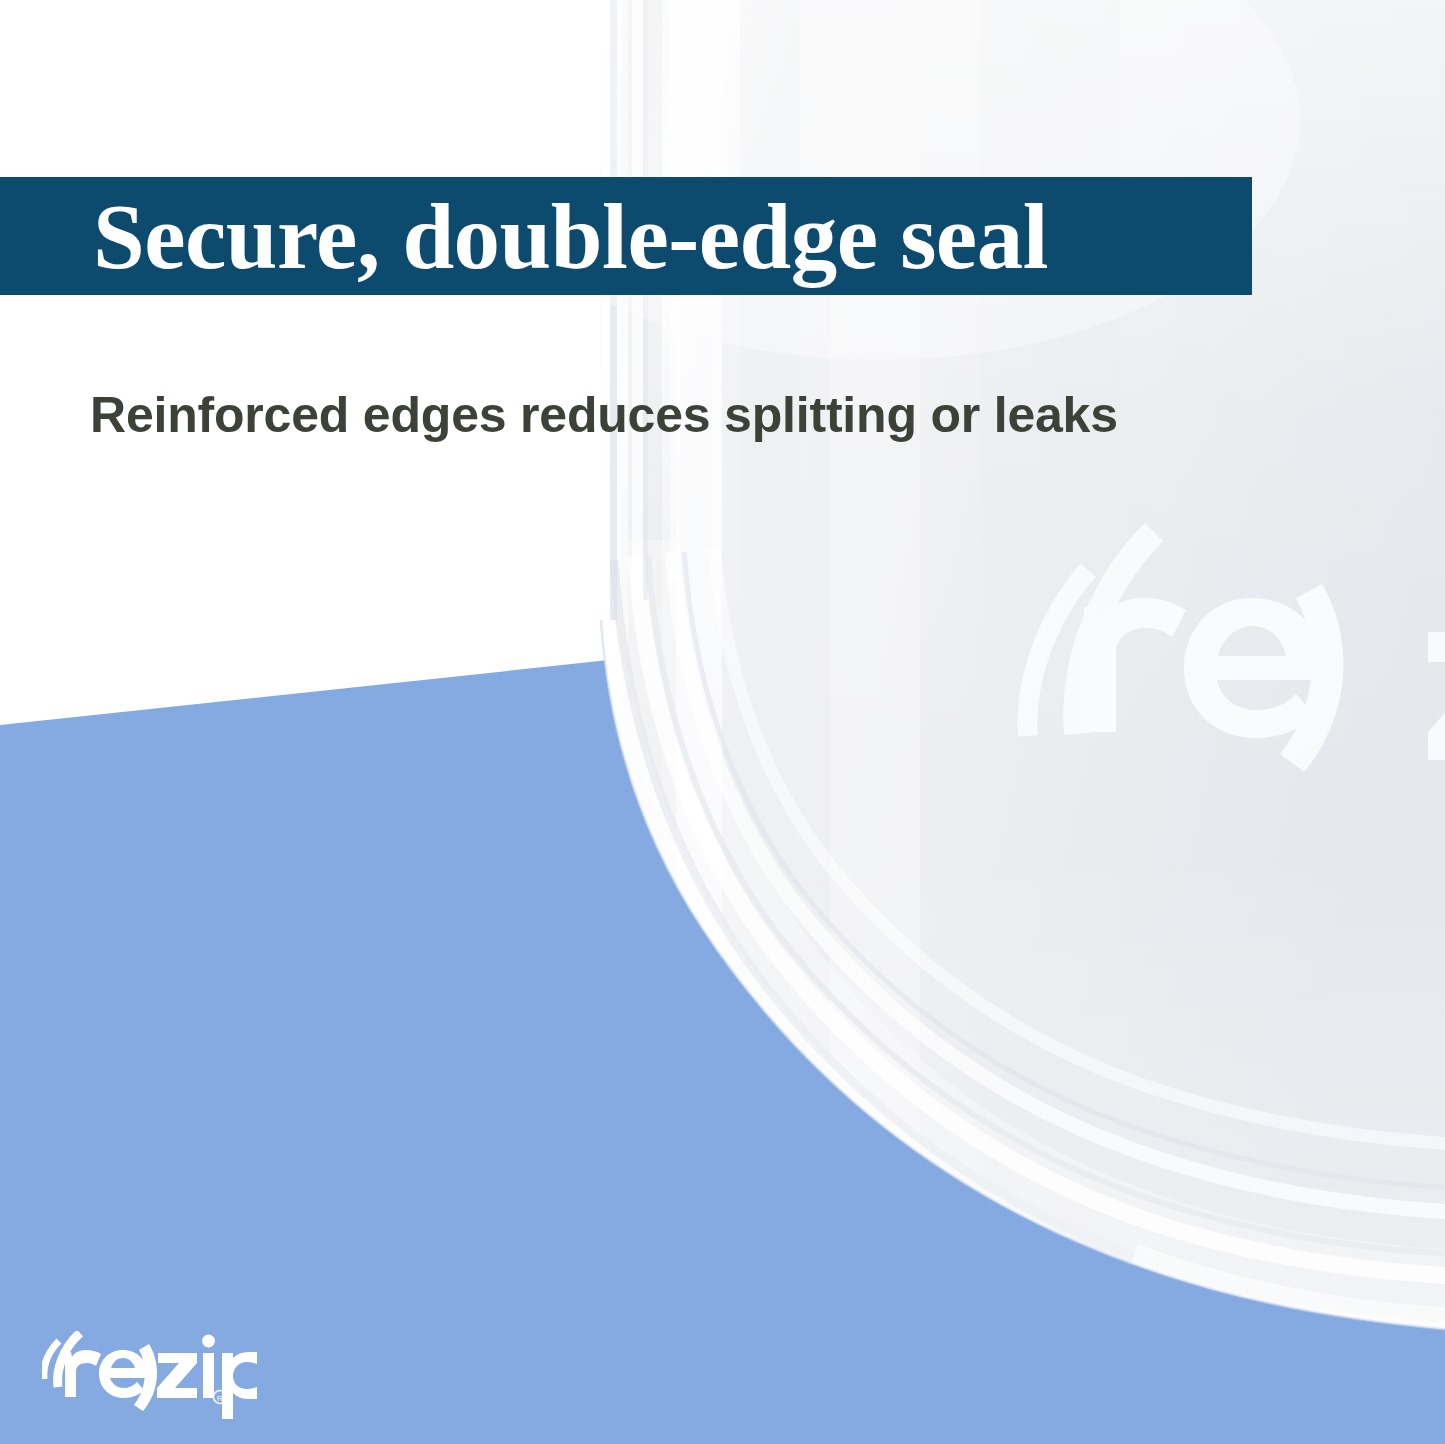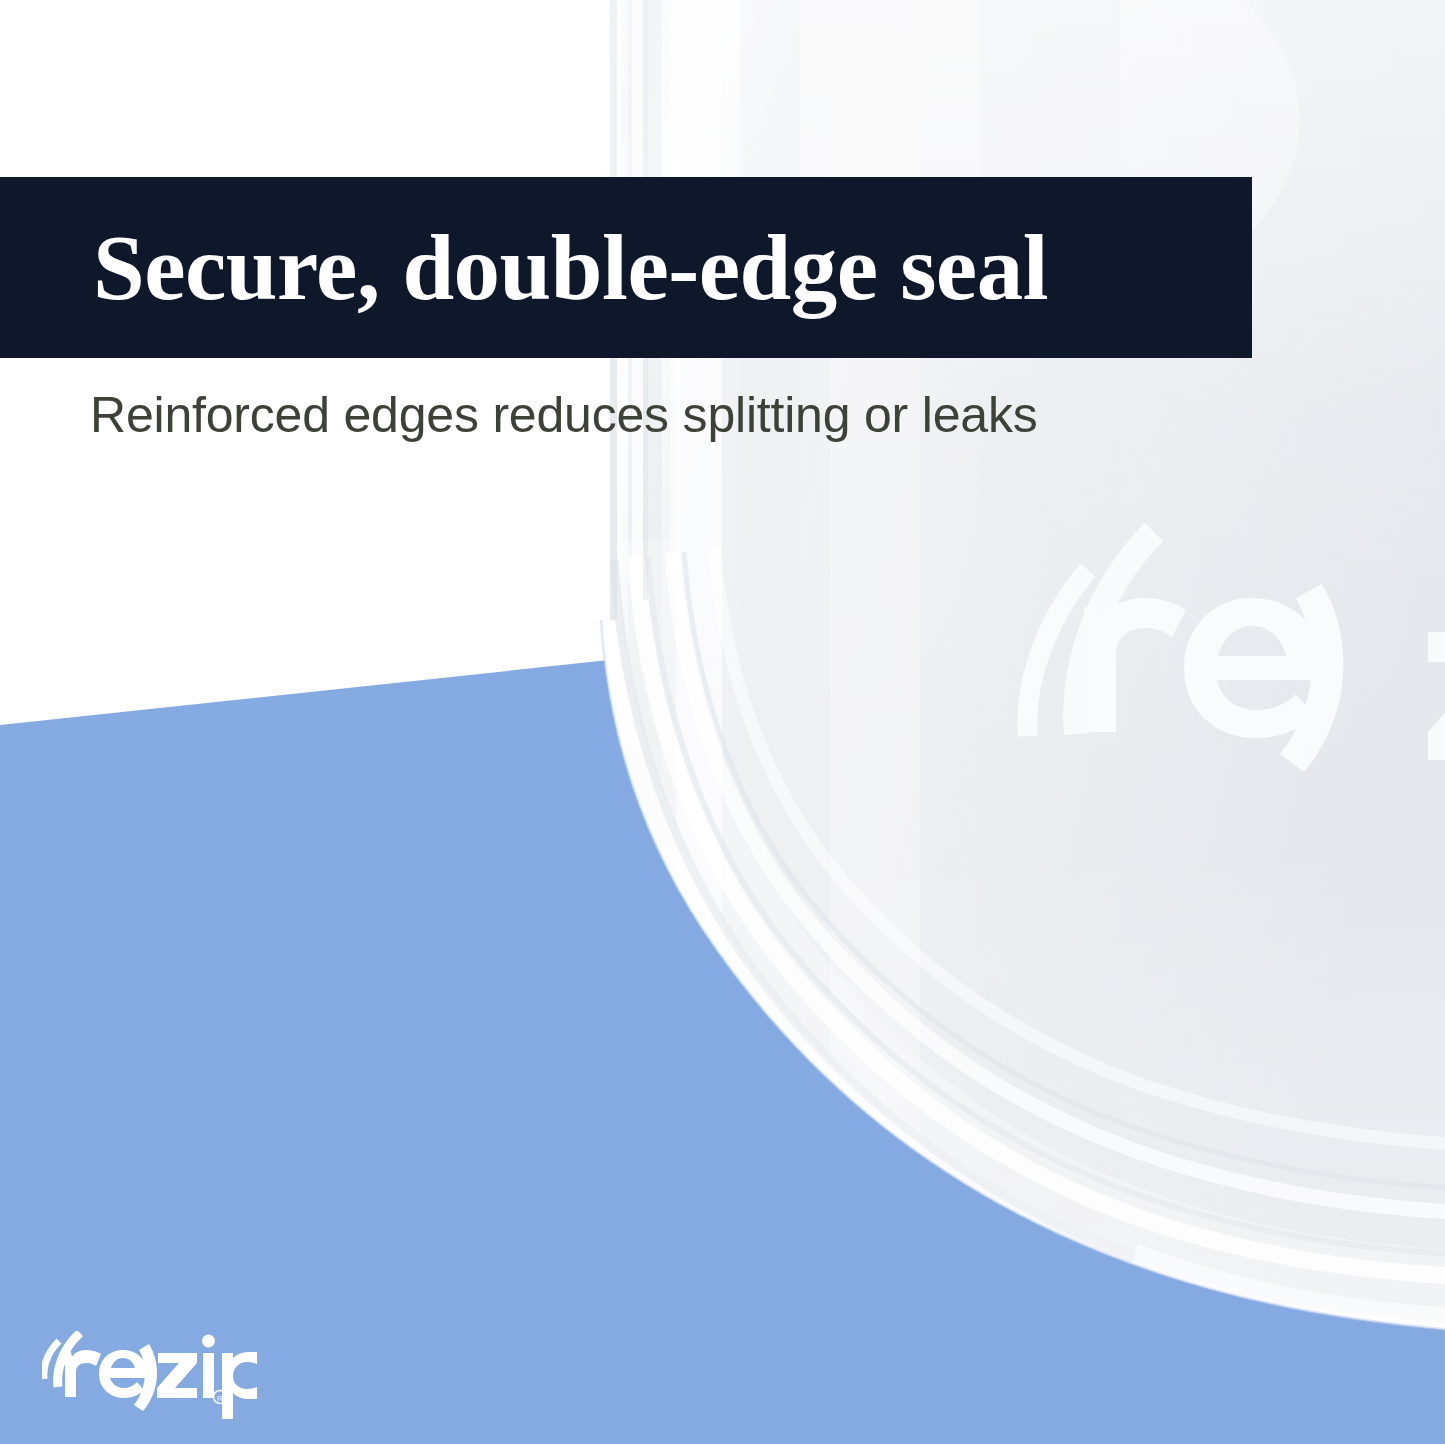"Secure, double-edge seal" .headline-banner { background: #0f172a -> #0c4a6e; height: 181px -> 118px }
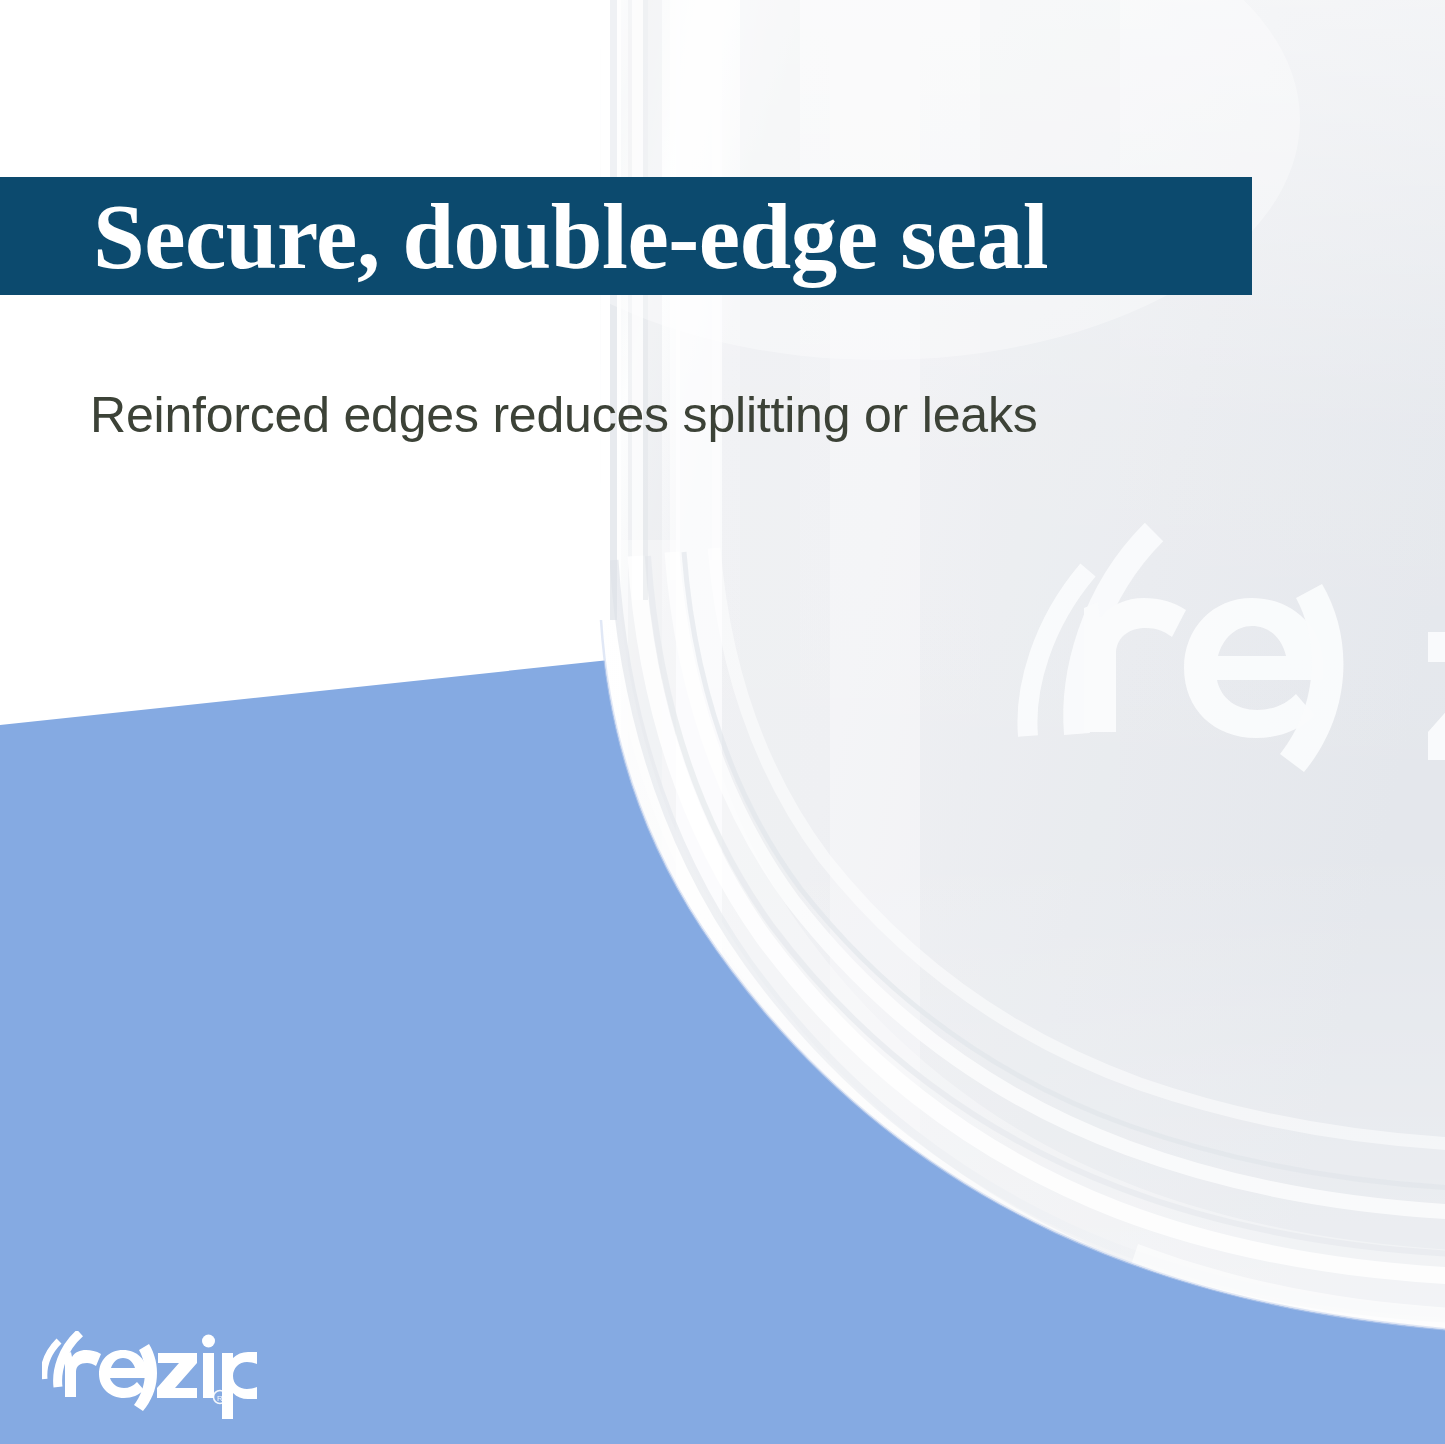"Reinforced edges reduces splitting or" .body-line { font-weight: 400 -> 700 }
